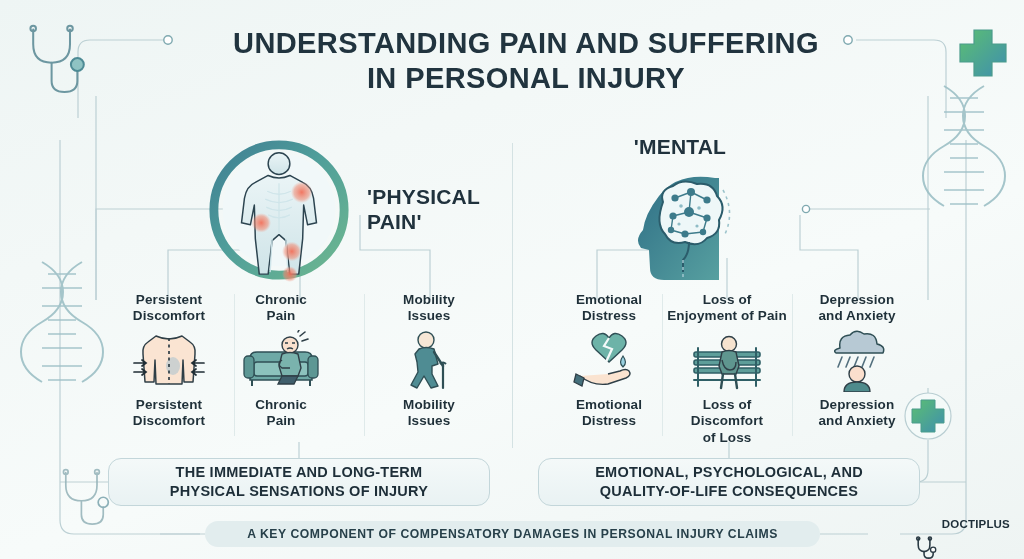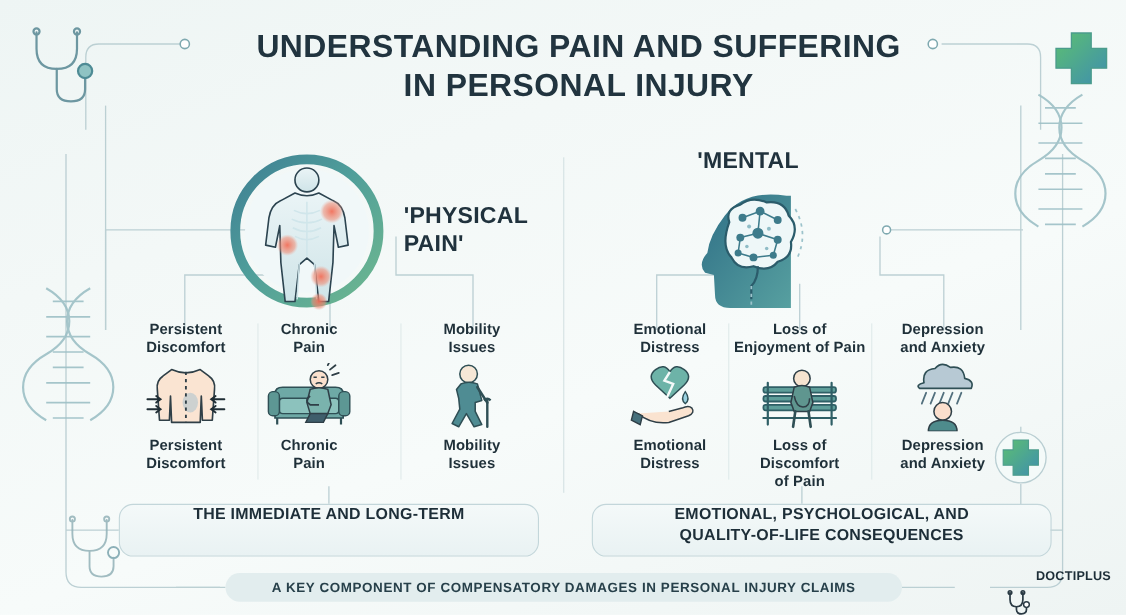"of Pain" div { text: Pain -> Loss }
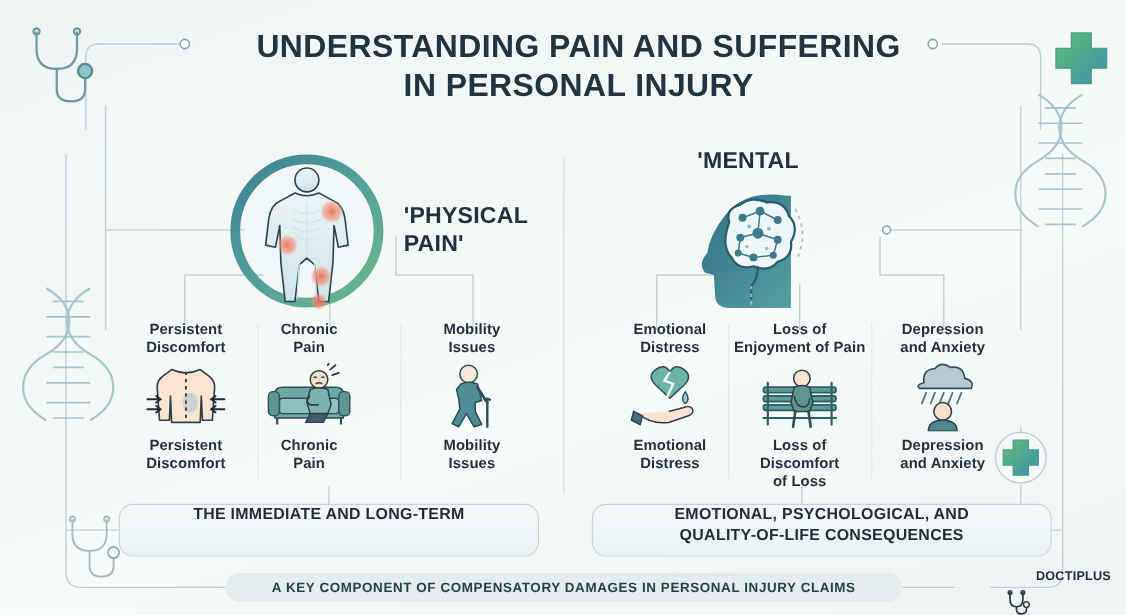"THE IMMEDIATE AND LONG-TERM" .pill { align-items: none -> center }
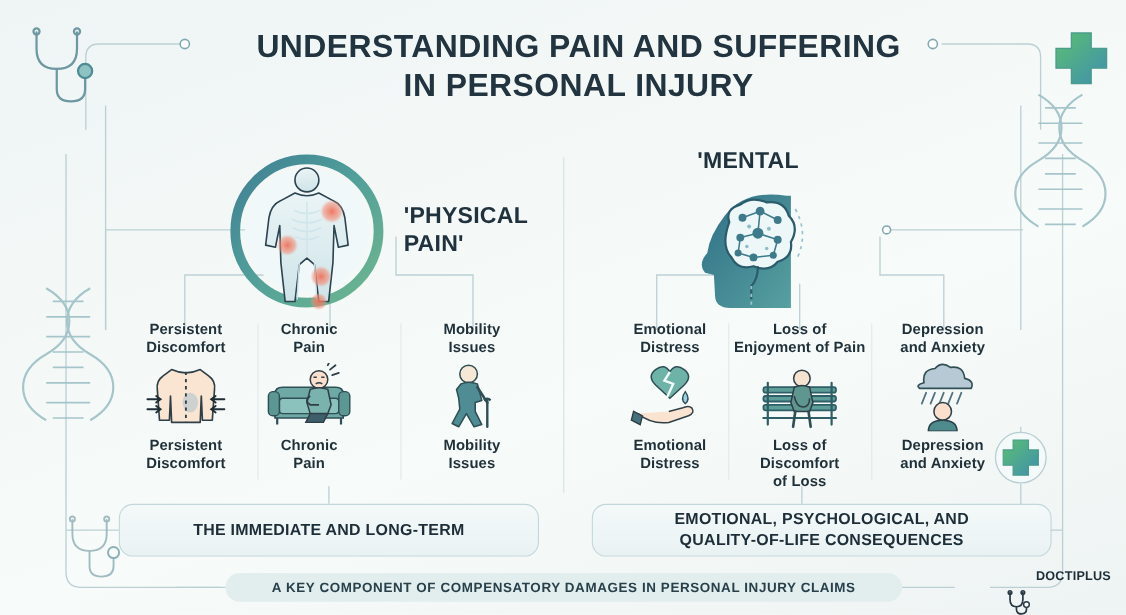"EMOTIONAL, PSYCHOLOGICAL, AND" #pill-right { width: 418px -> 382px }
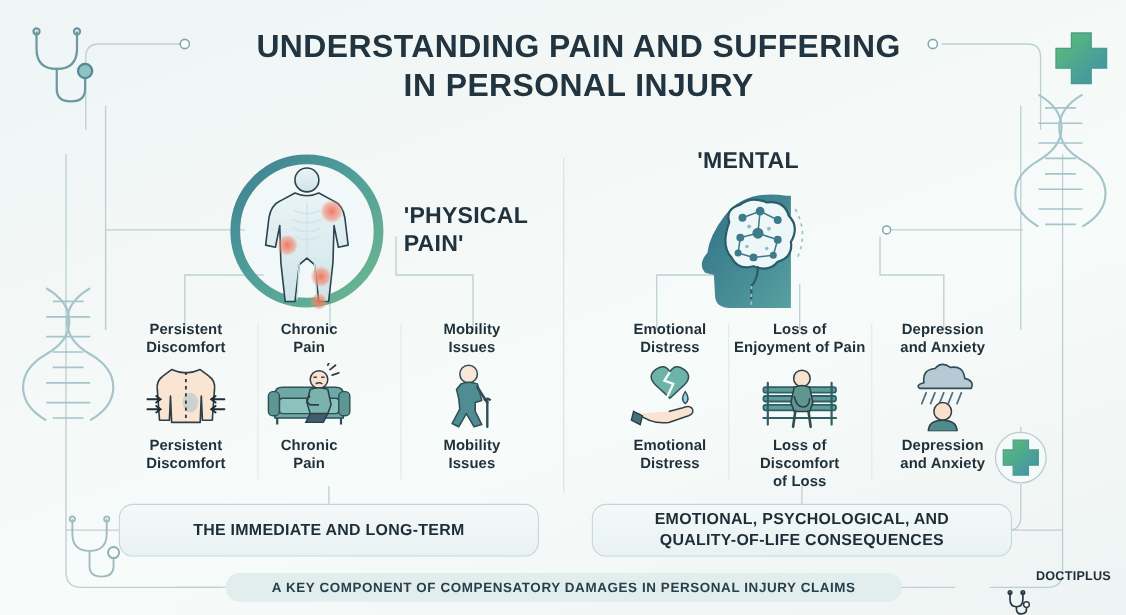"PHYSICAL SENSATIONS OF INJURY" div { html: none -> <div>PHYSICAL SENSATIONS OF INJURY</div> }
